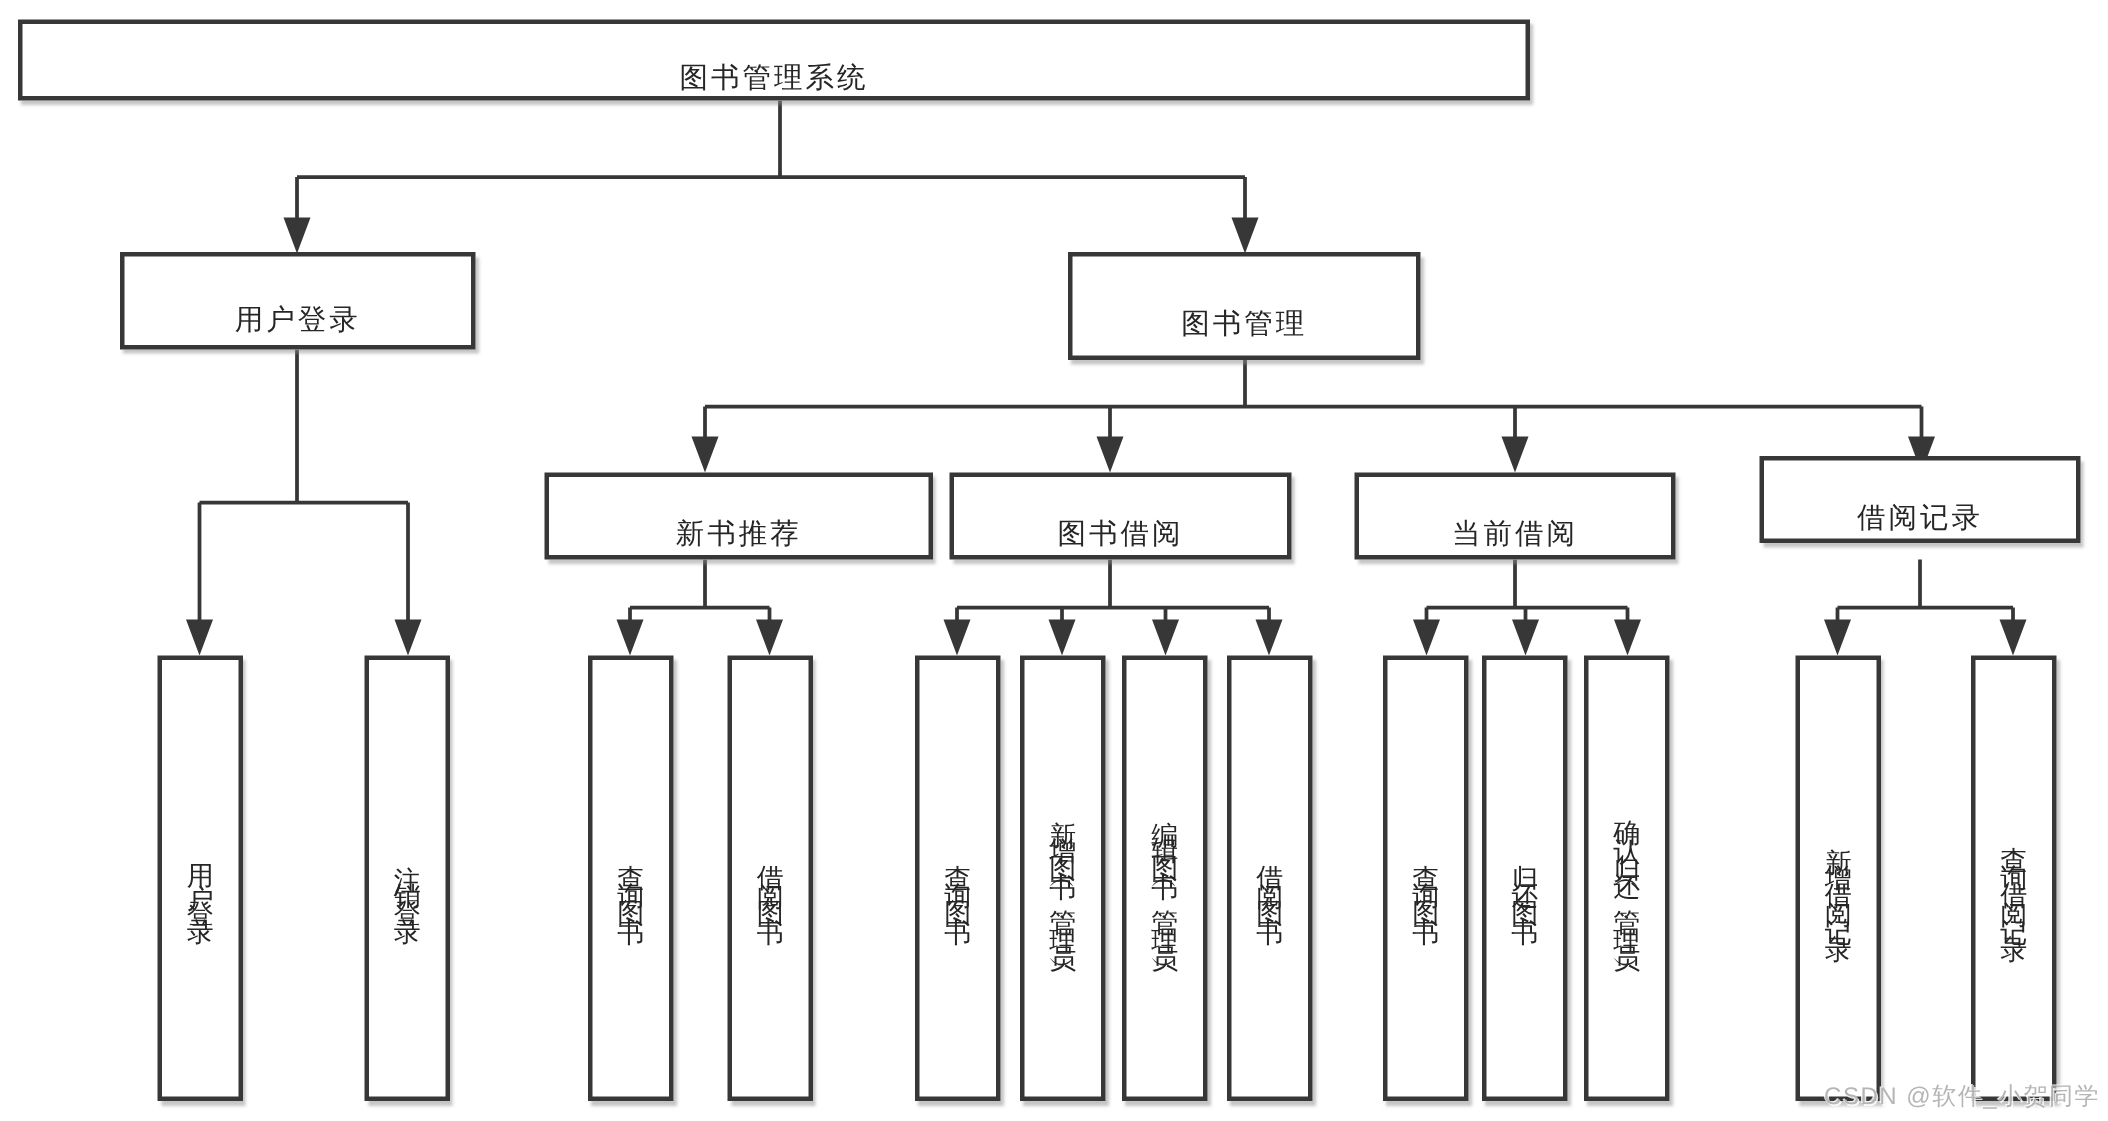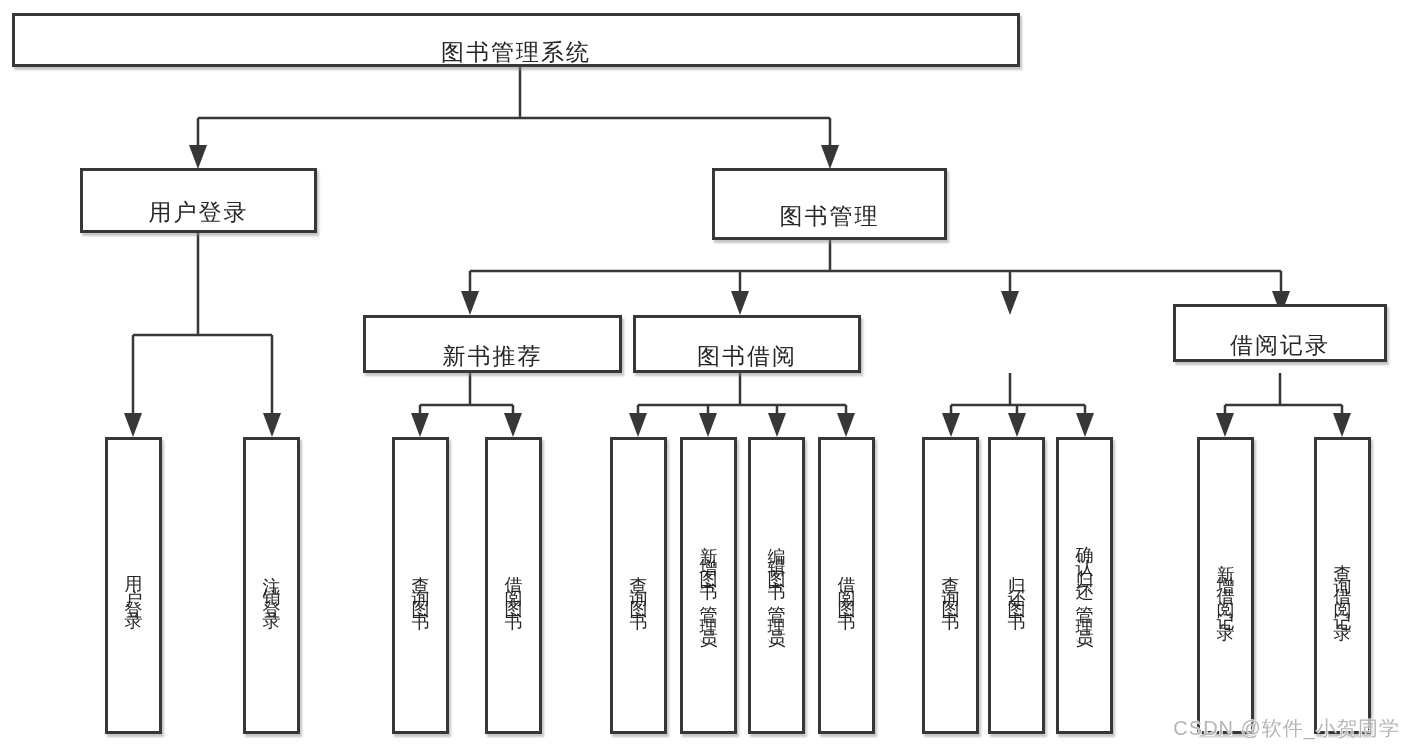"图书管理系统" .h-label { font-size: 23px -> 19px }
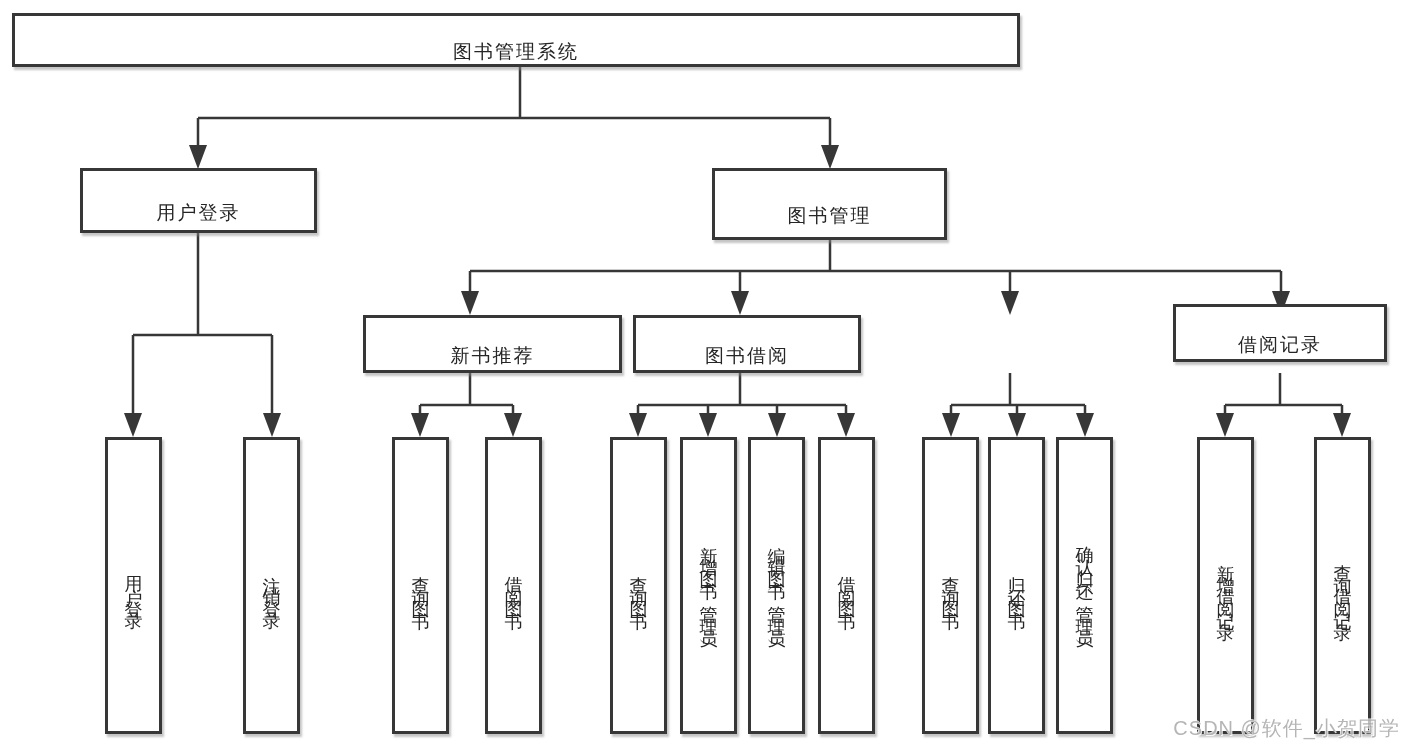"当前借阅" div.node { html: none -> <div> <span>当前借阅</span> </div> }
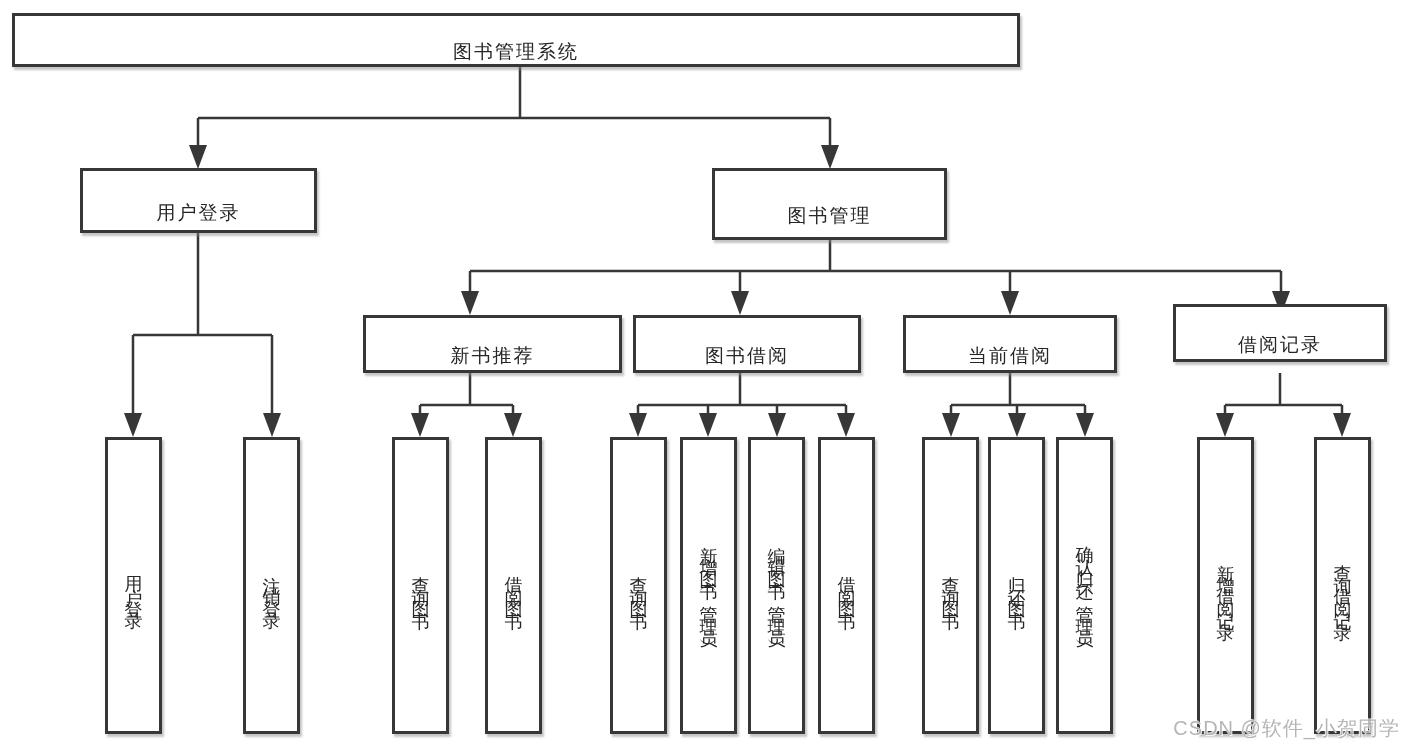"CSDN @软件_小贺同学" .watermark { font-size: 20px -> 16px }
